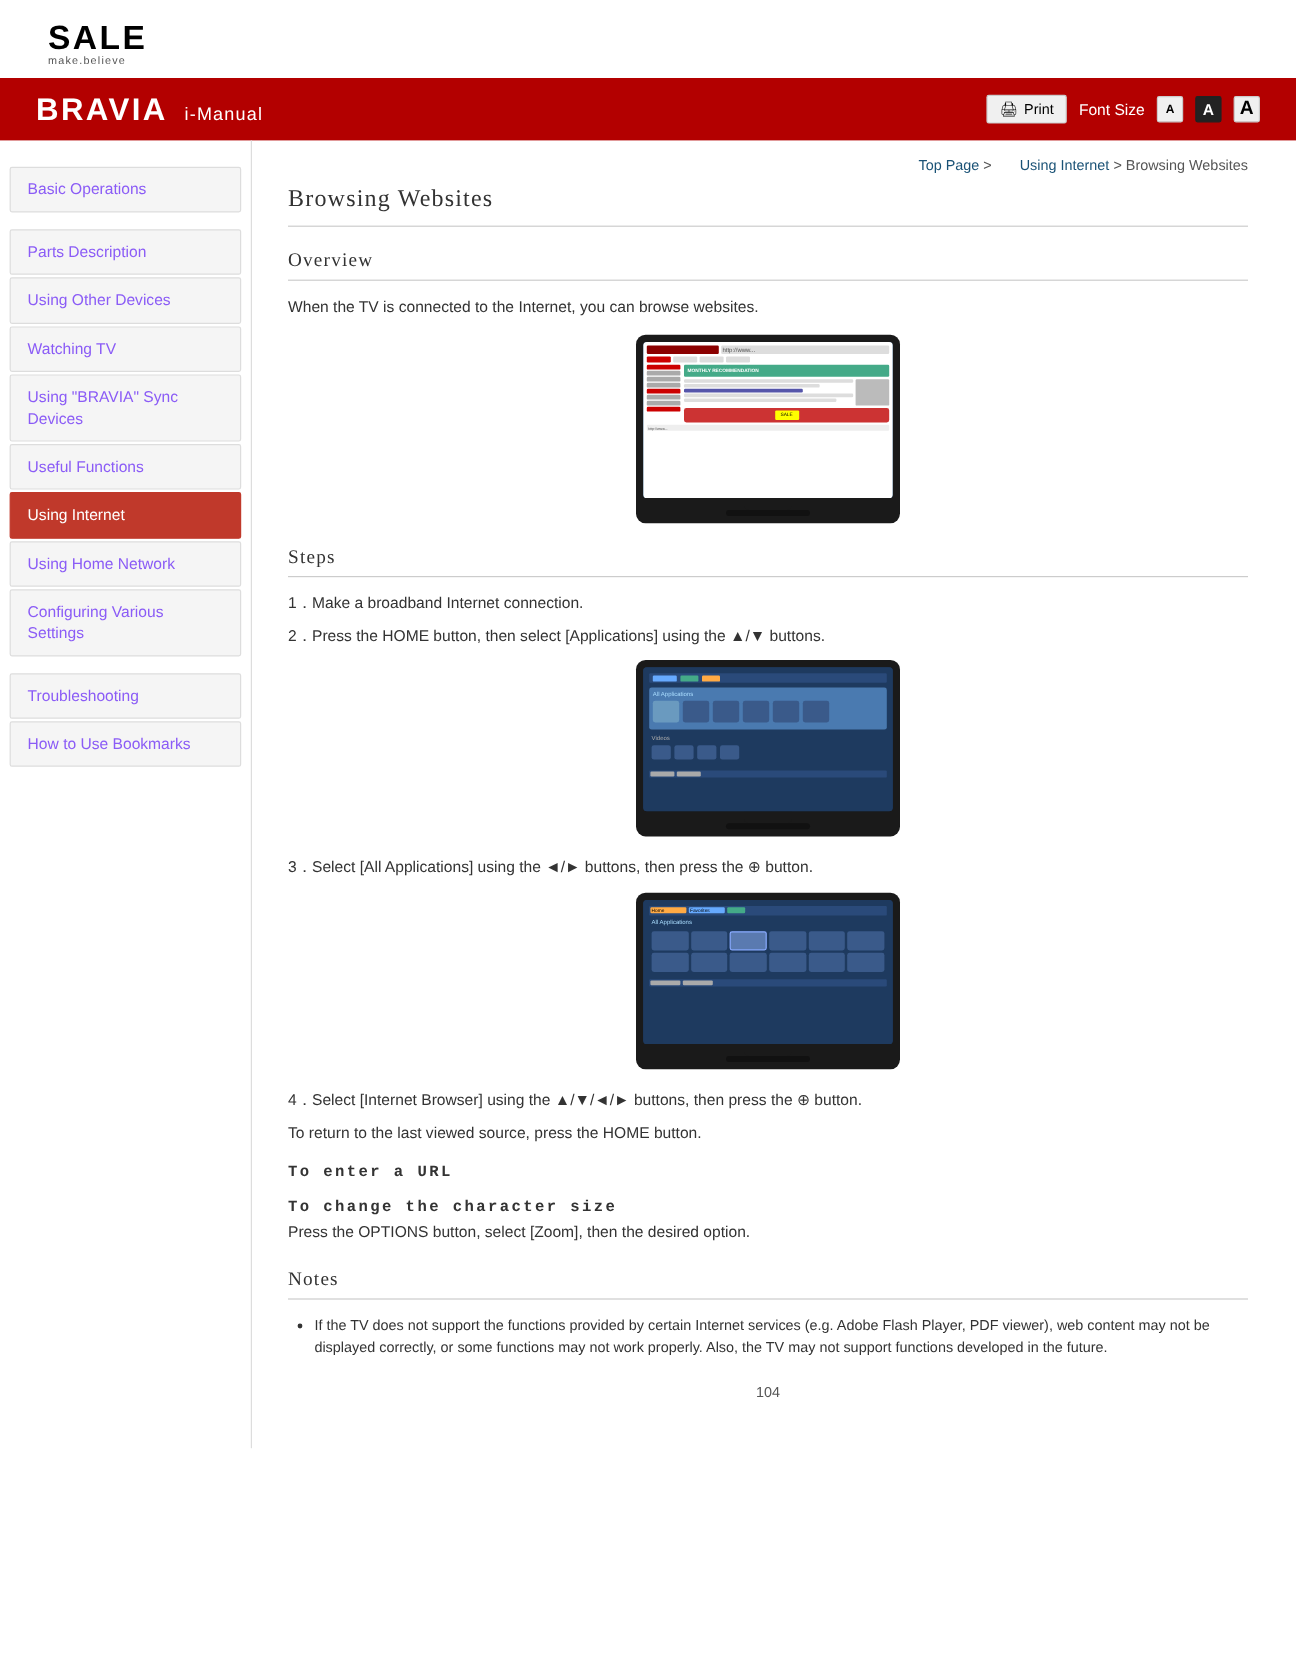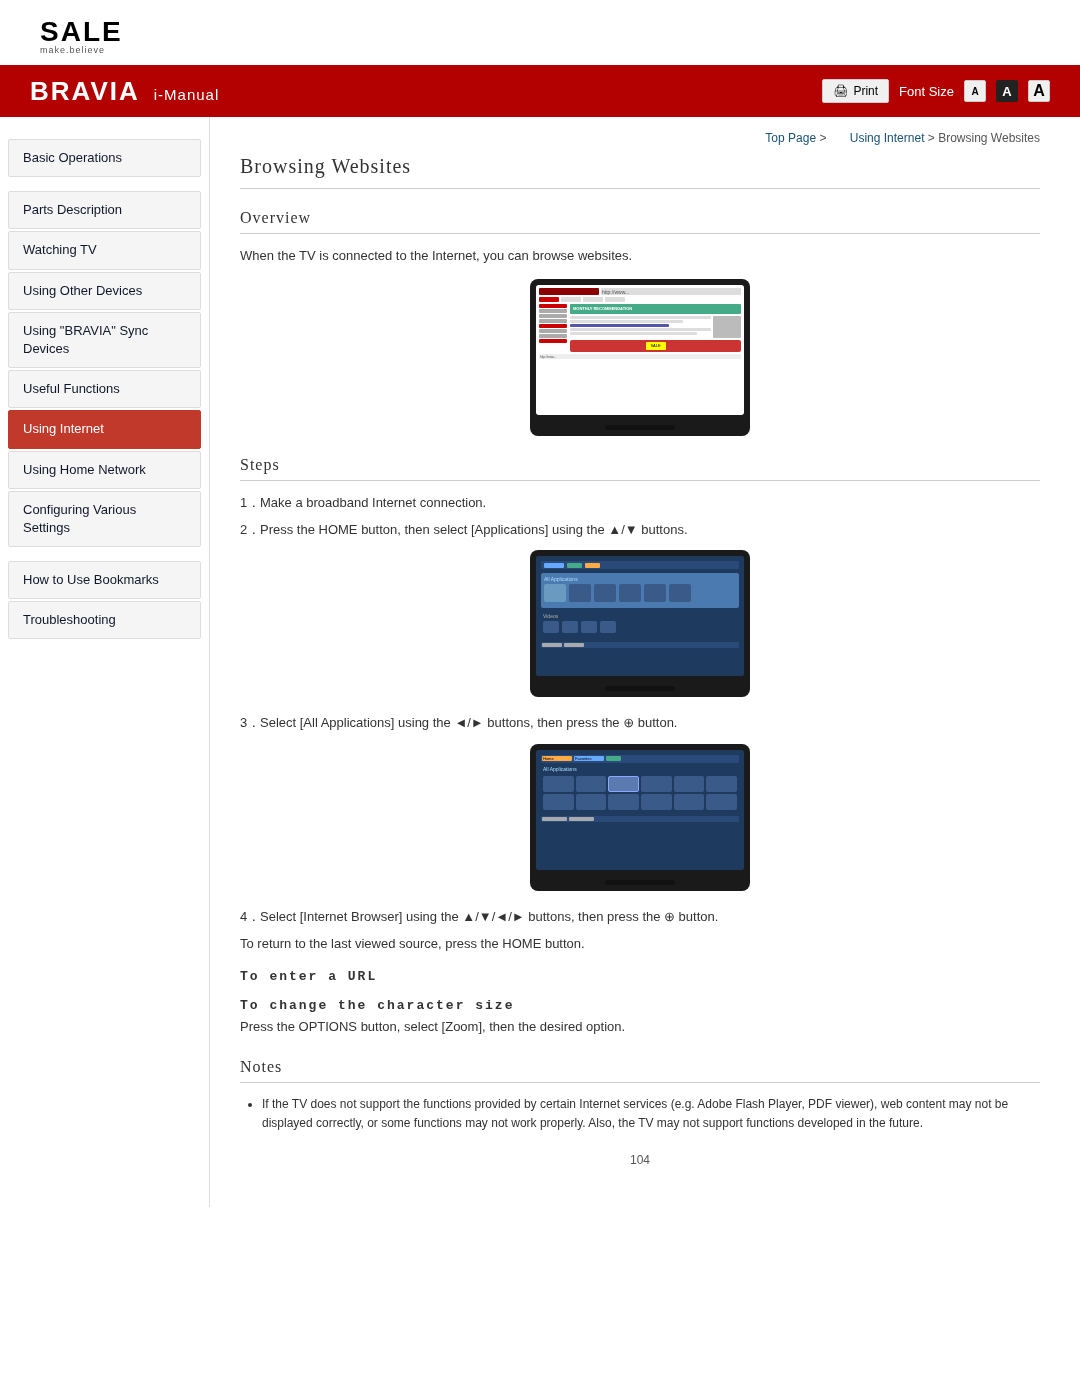"Basic Operations" .sidebar-item { color: #0f172a -> #8b5cf6 }
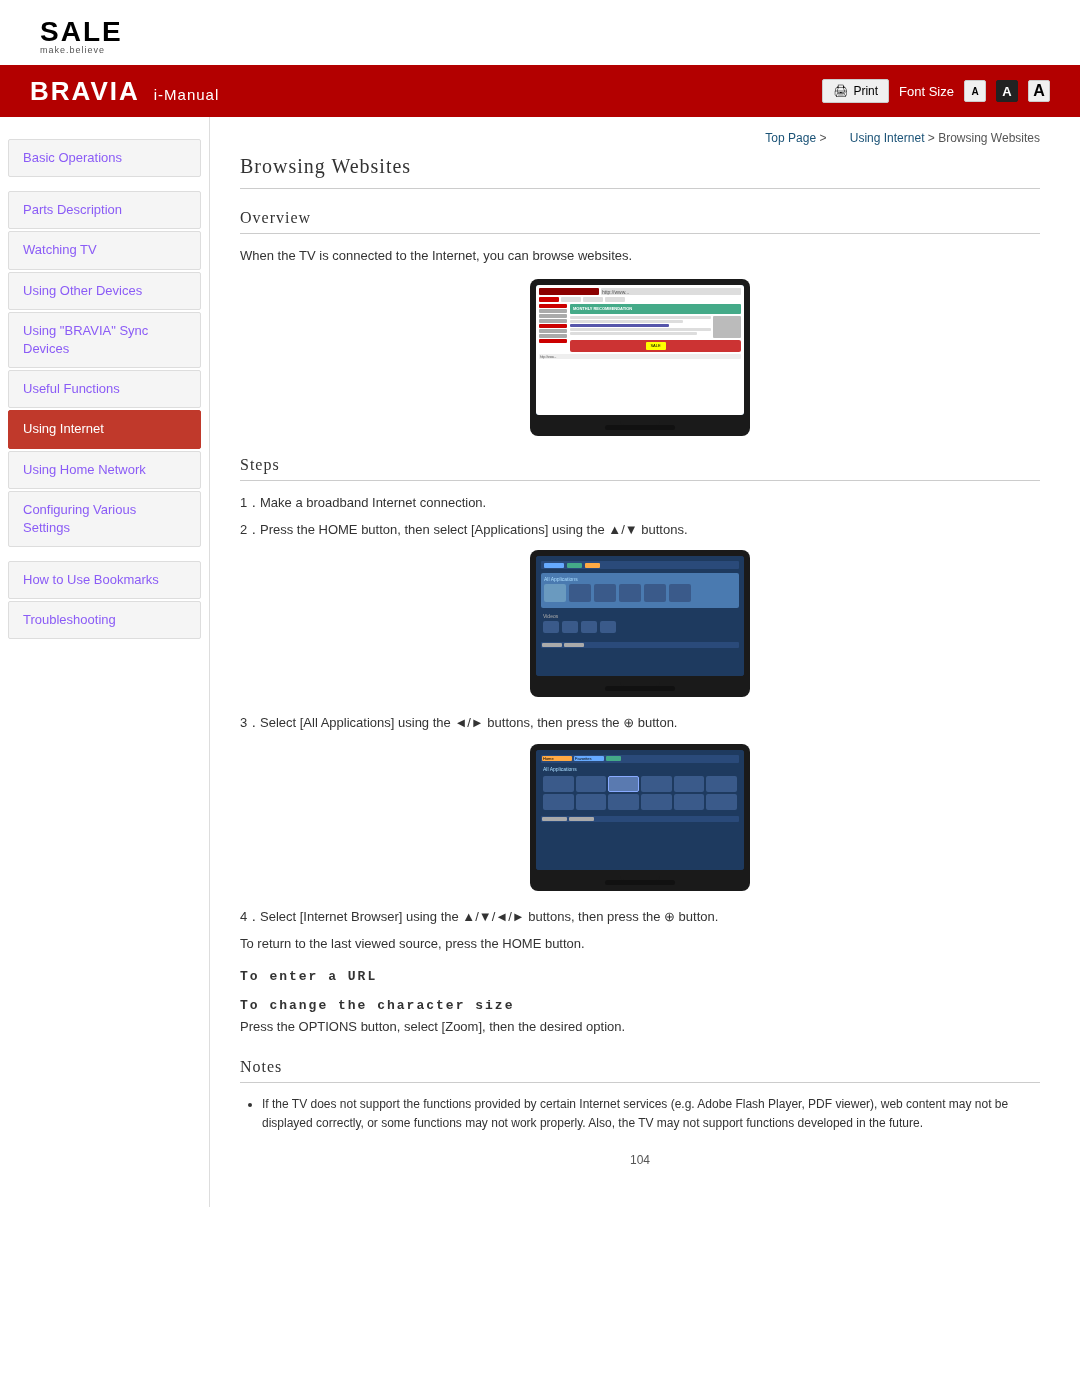"Watching TV" div.sidebar-item { order: before "Using Other Devices" -> after "Using Other Devices" }
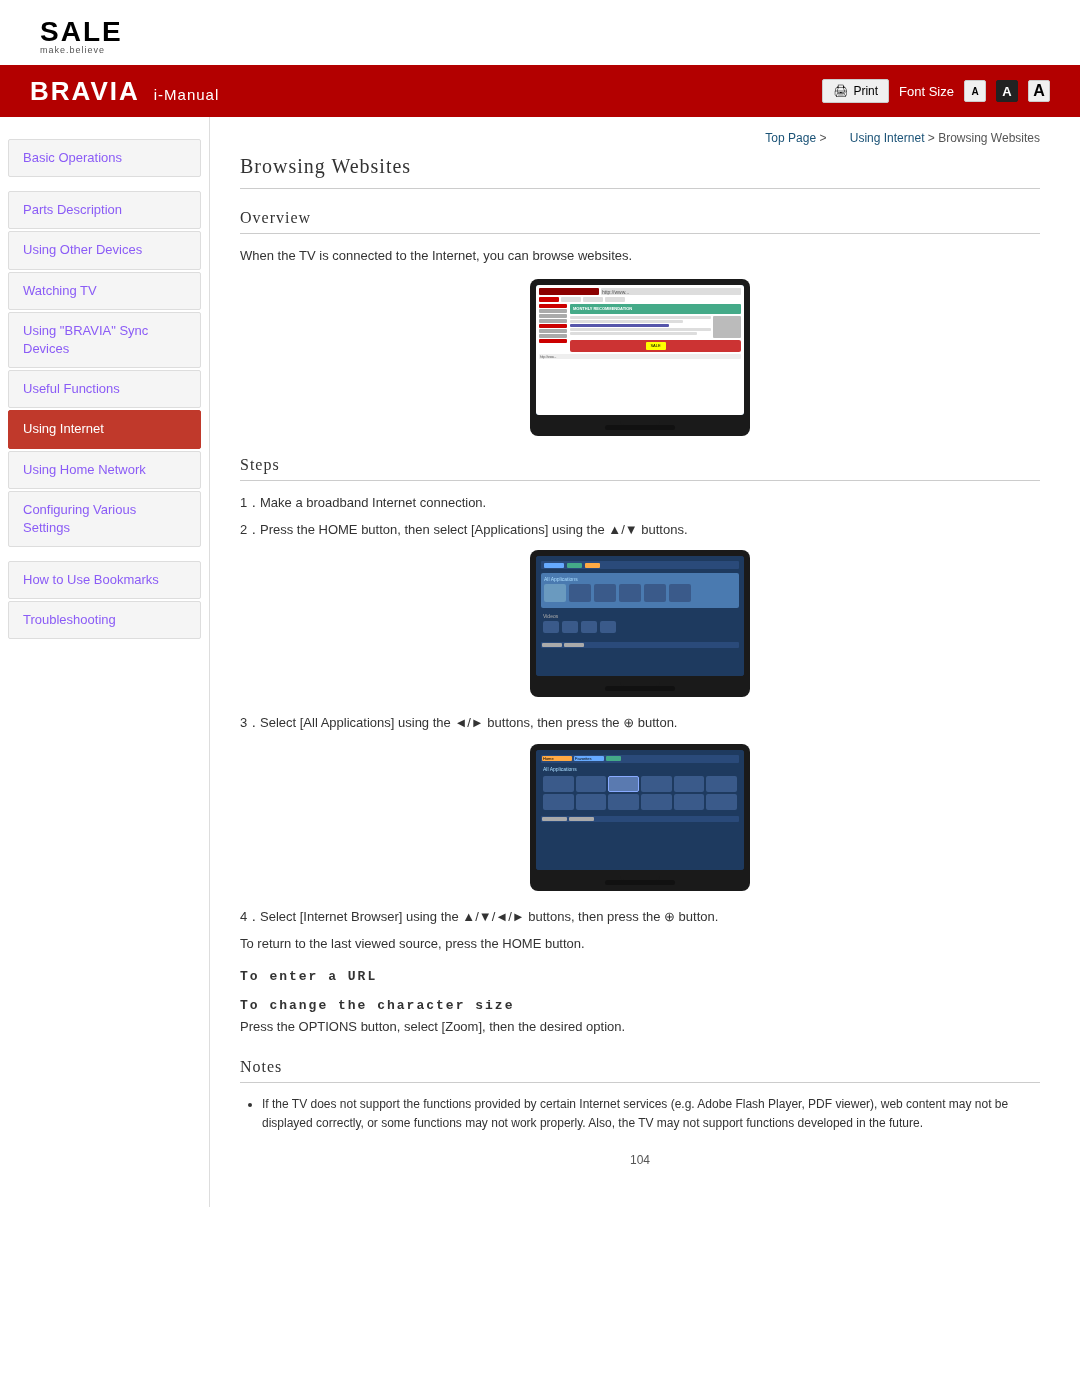"How to Use Bookmarks" div.sidebar-item { order: before "Troubleshooting" -> after "Troubleshooting" }
